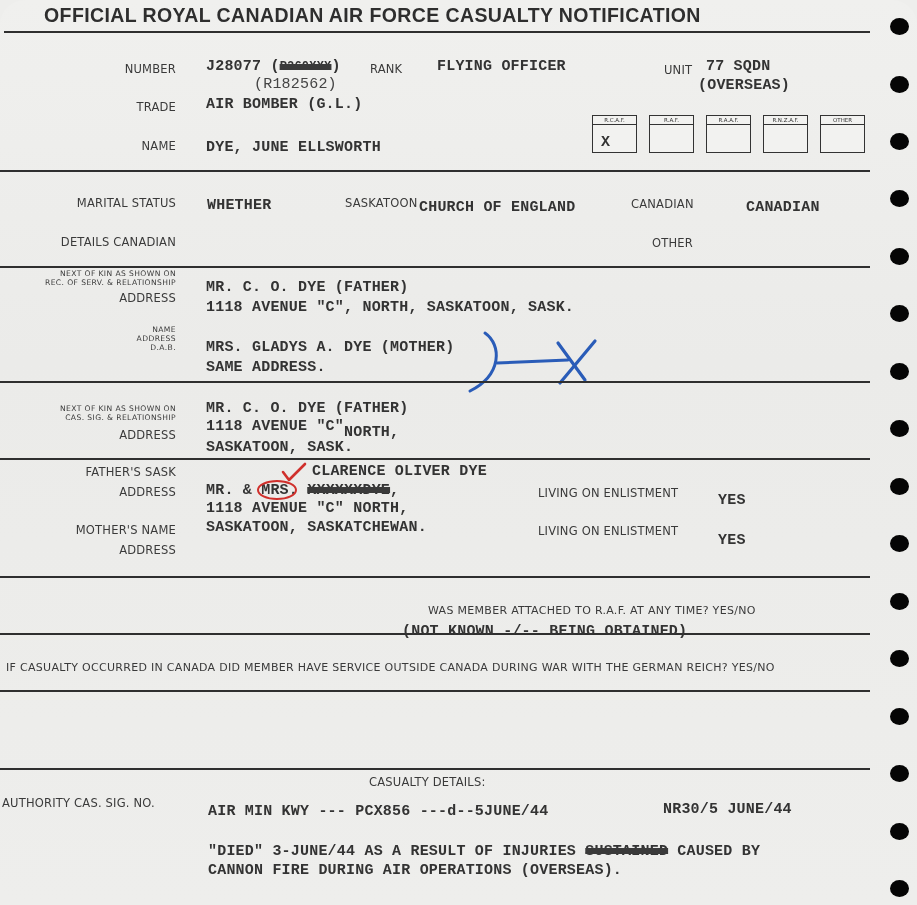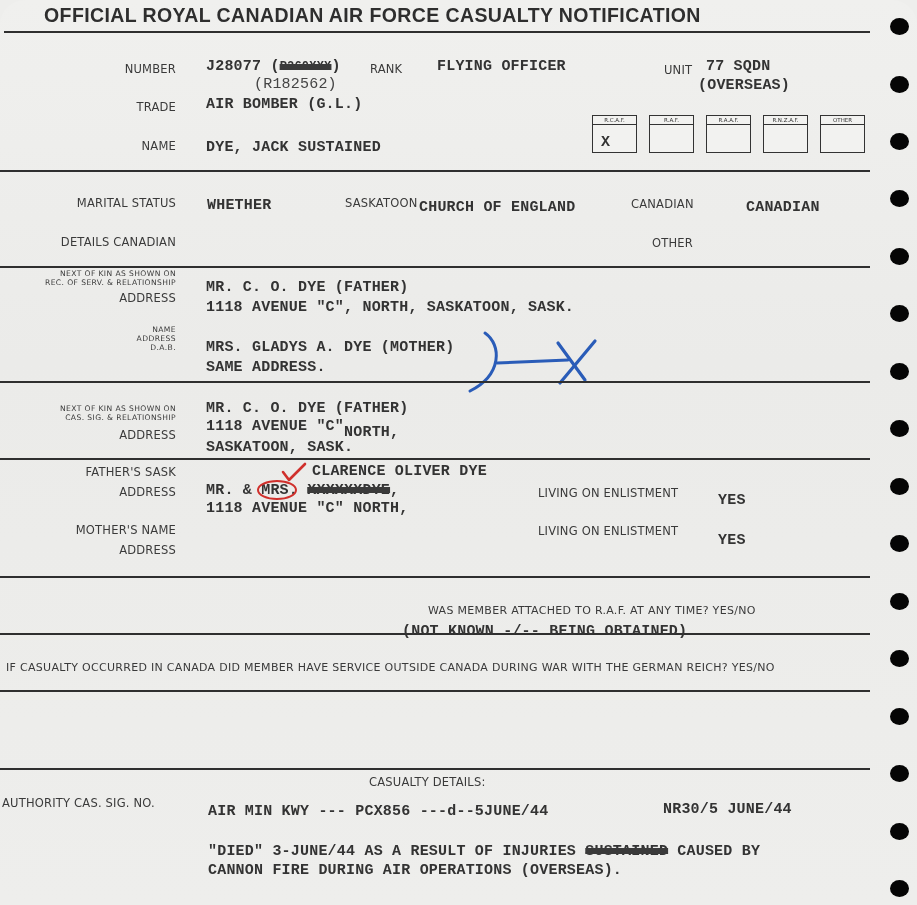"DYE, JACK SUSTAINED" div.abs { text: JACK SUSTAINED -> JUNE ELLSWORTH }
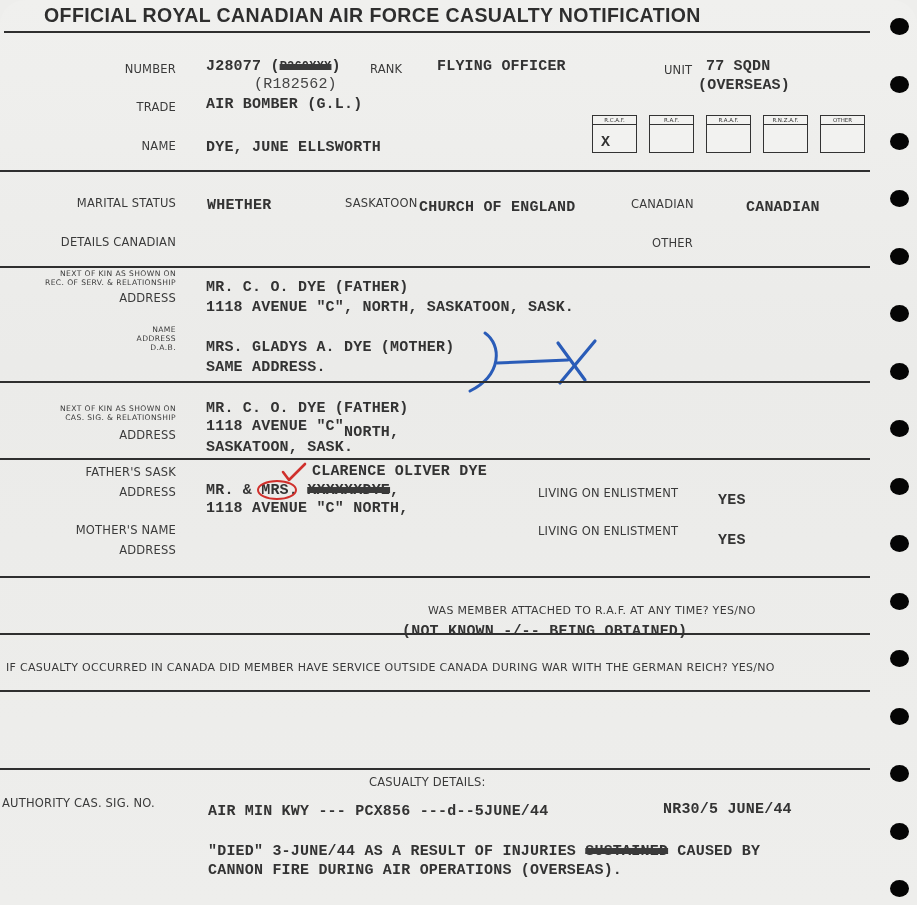"SASKATOON, SASKATCHEWAN." div.abs { html: none -> <div>SASKATOON, SASKATCHEWAN.</div> }
